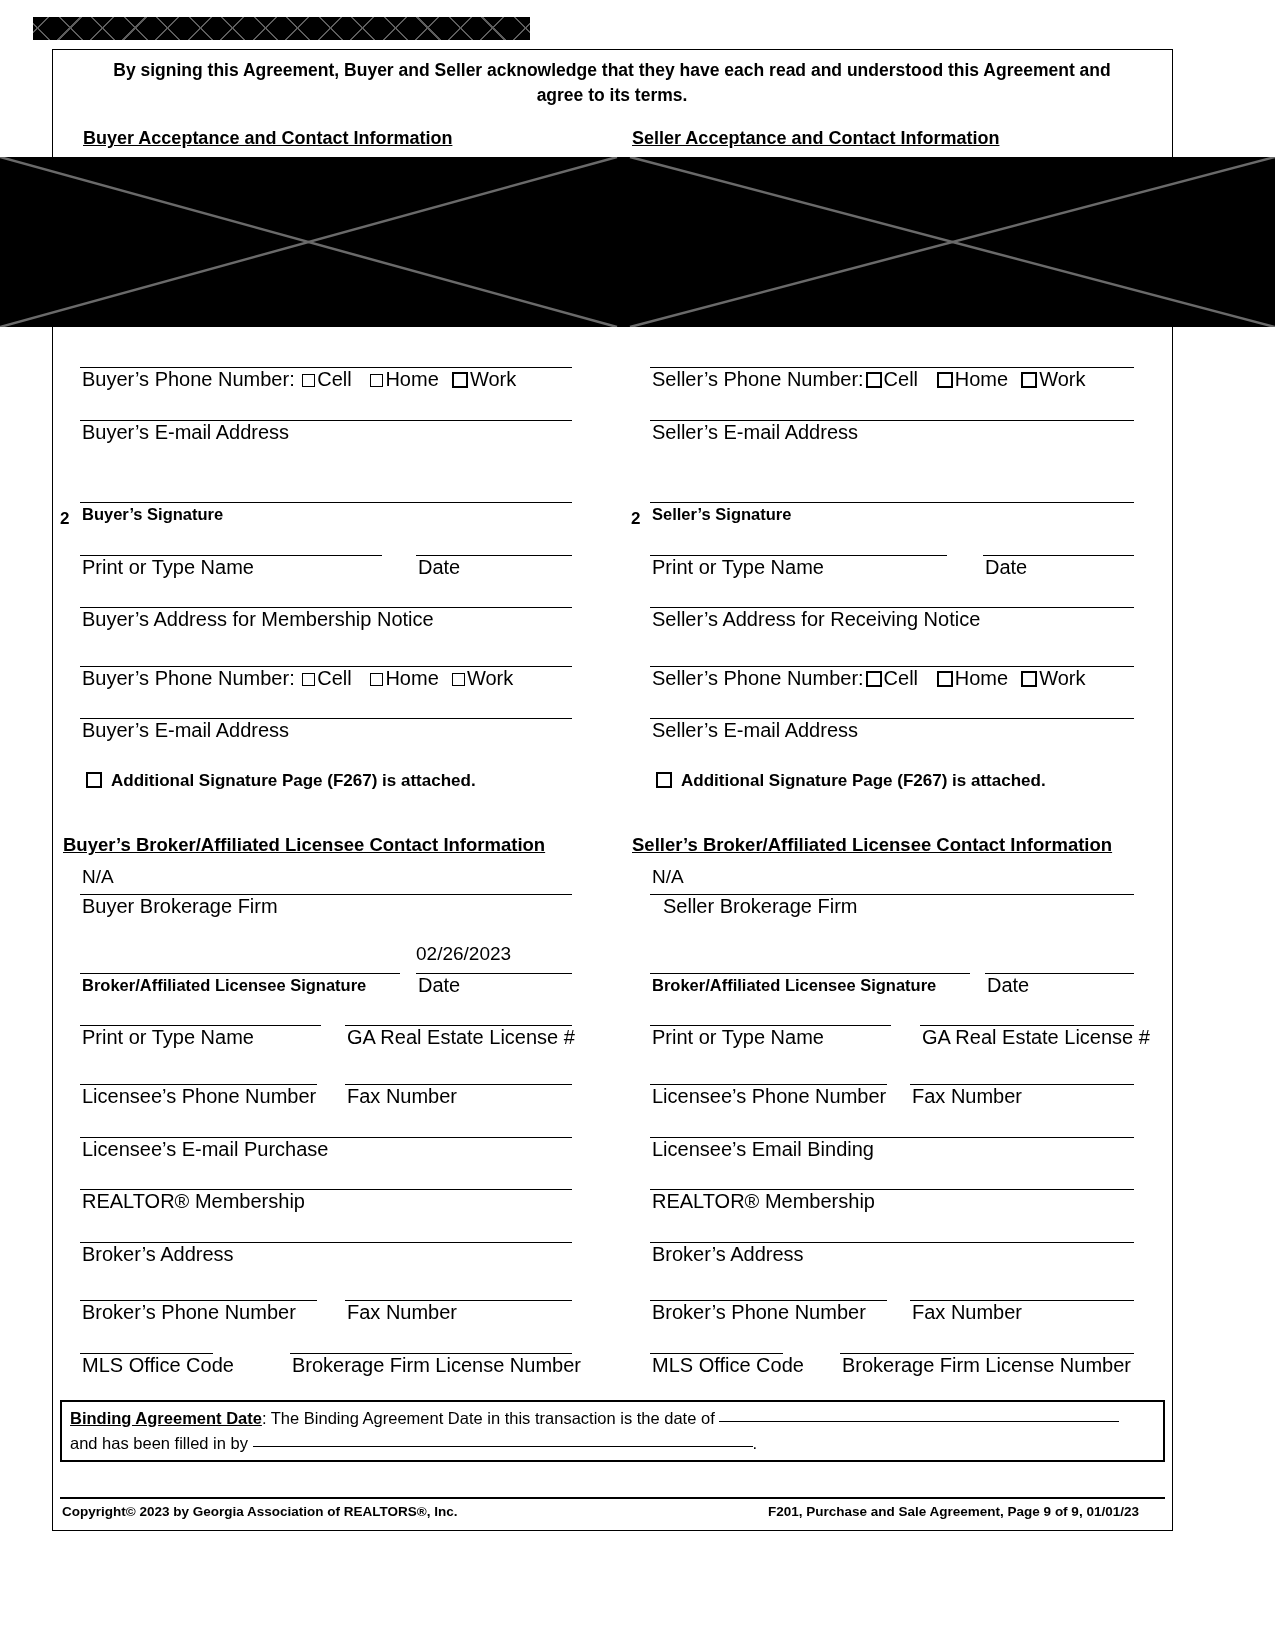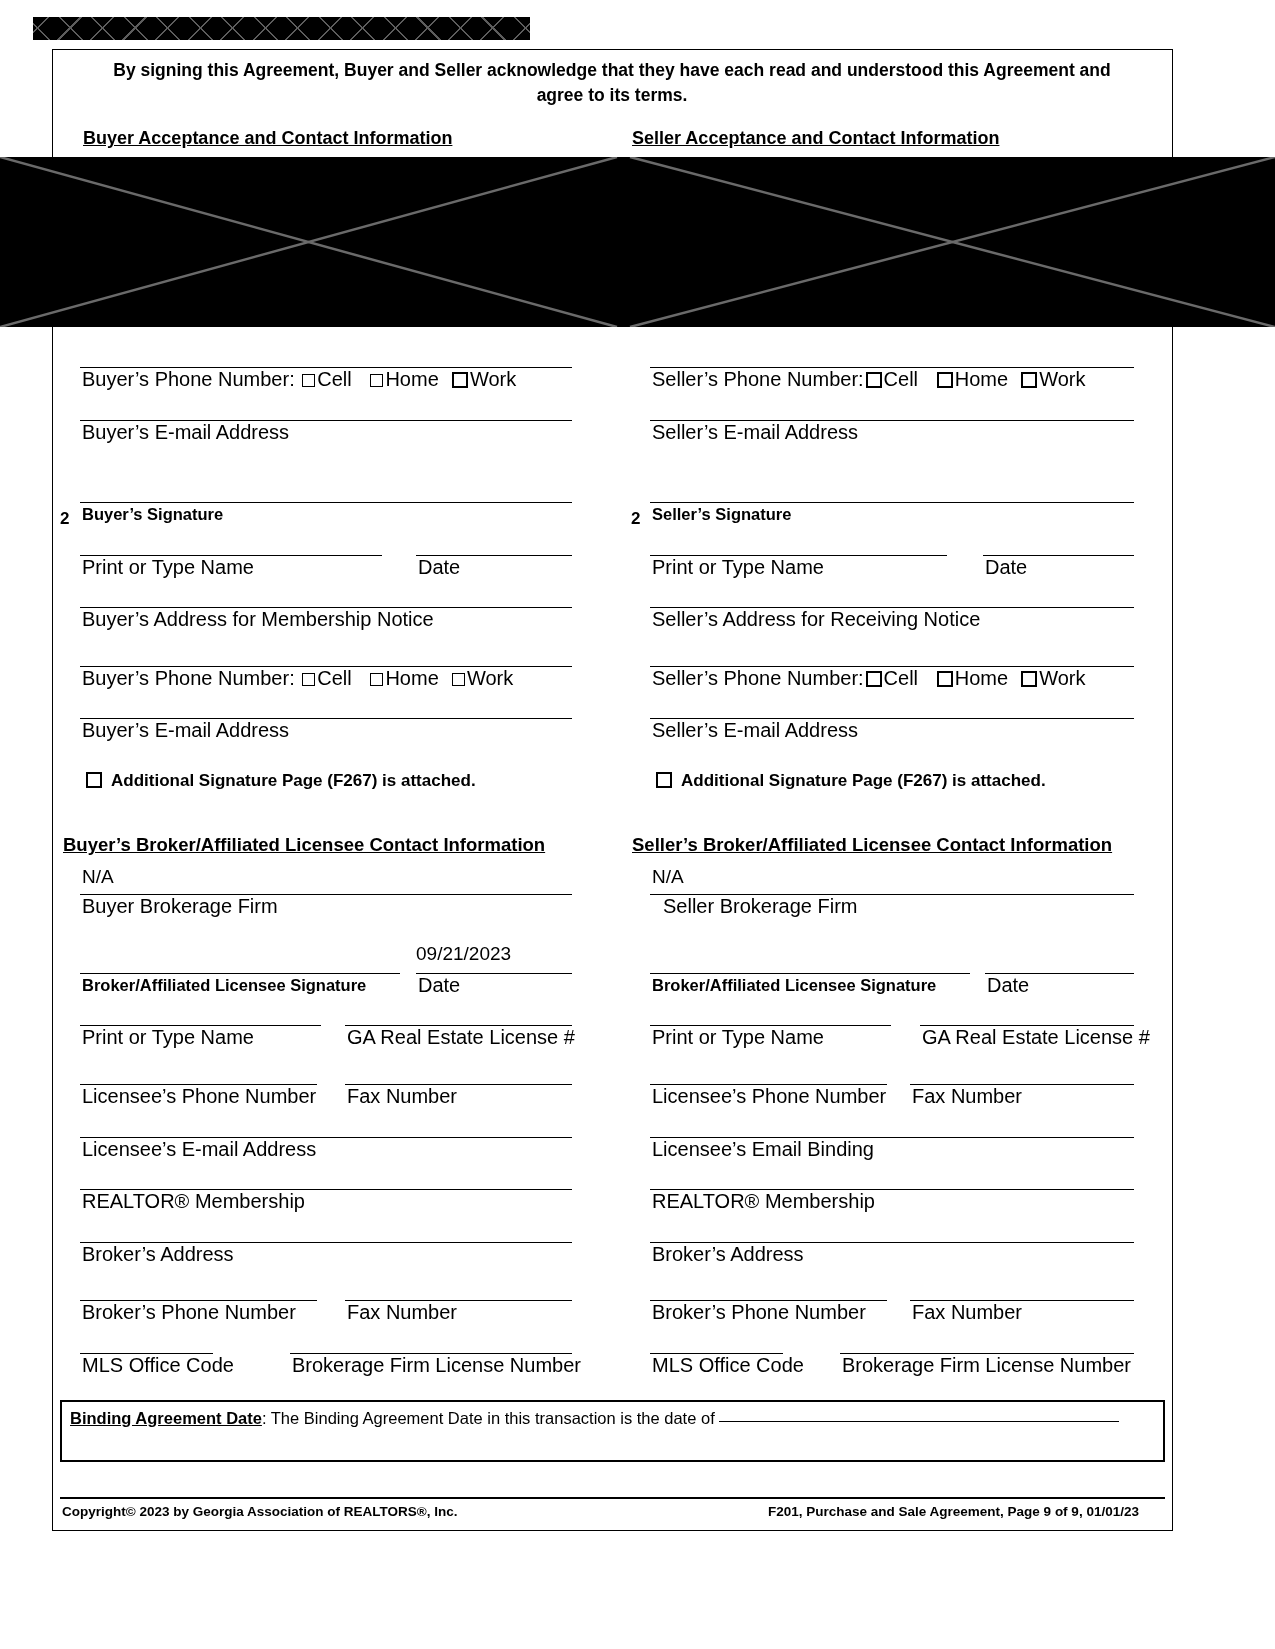"09/21/2023" div.val { text: 09/21/2023 -> 02/26/2023 }
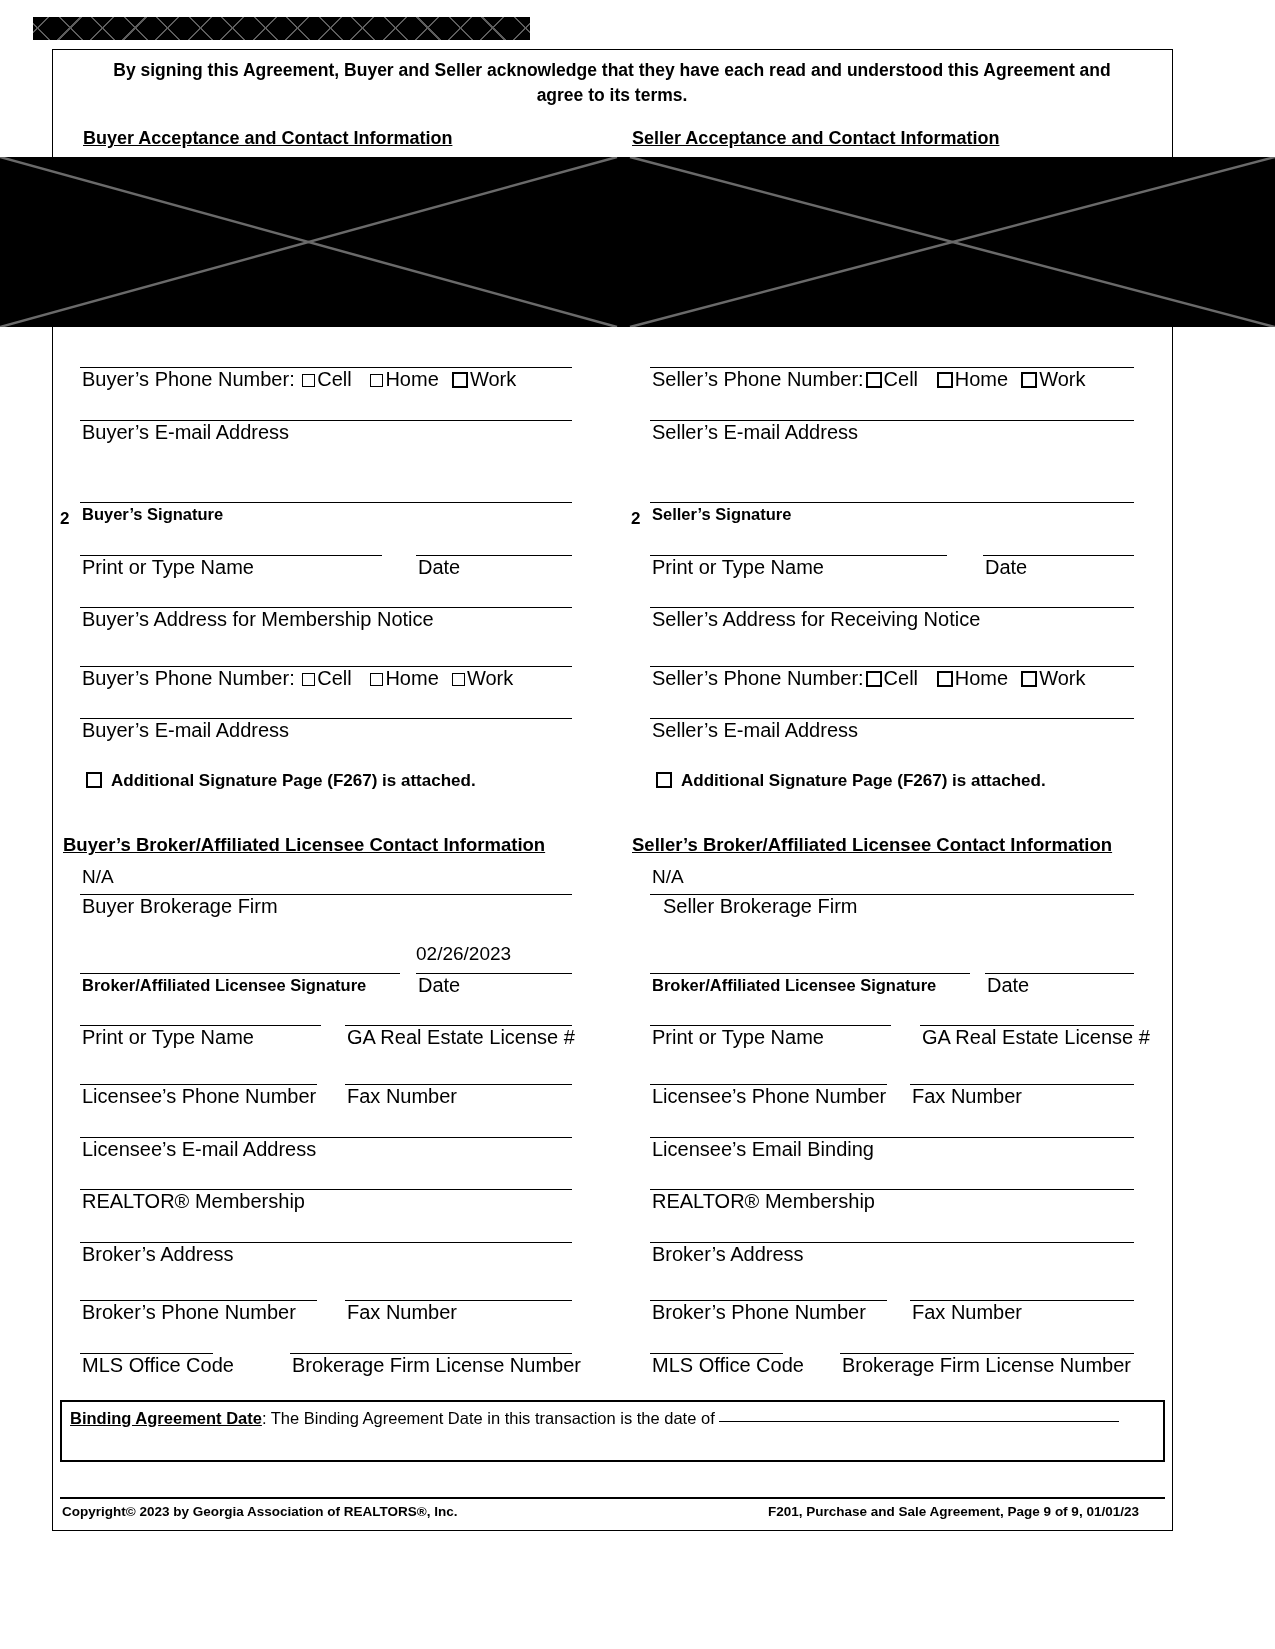"Licensee’s E-mail Address" div.cap { text: Address -> Purchase }
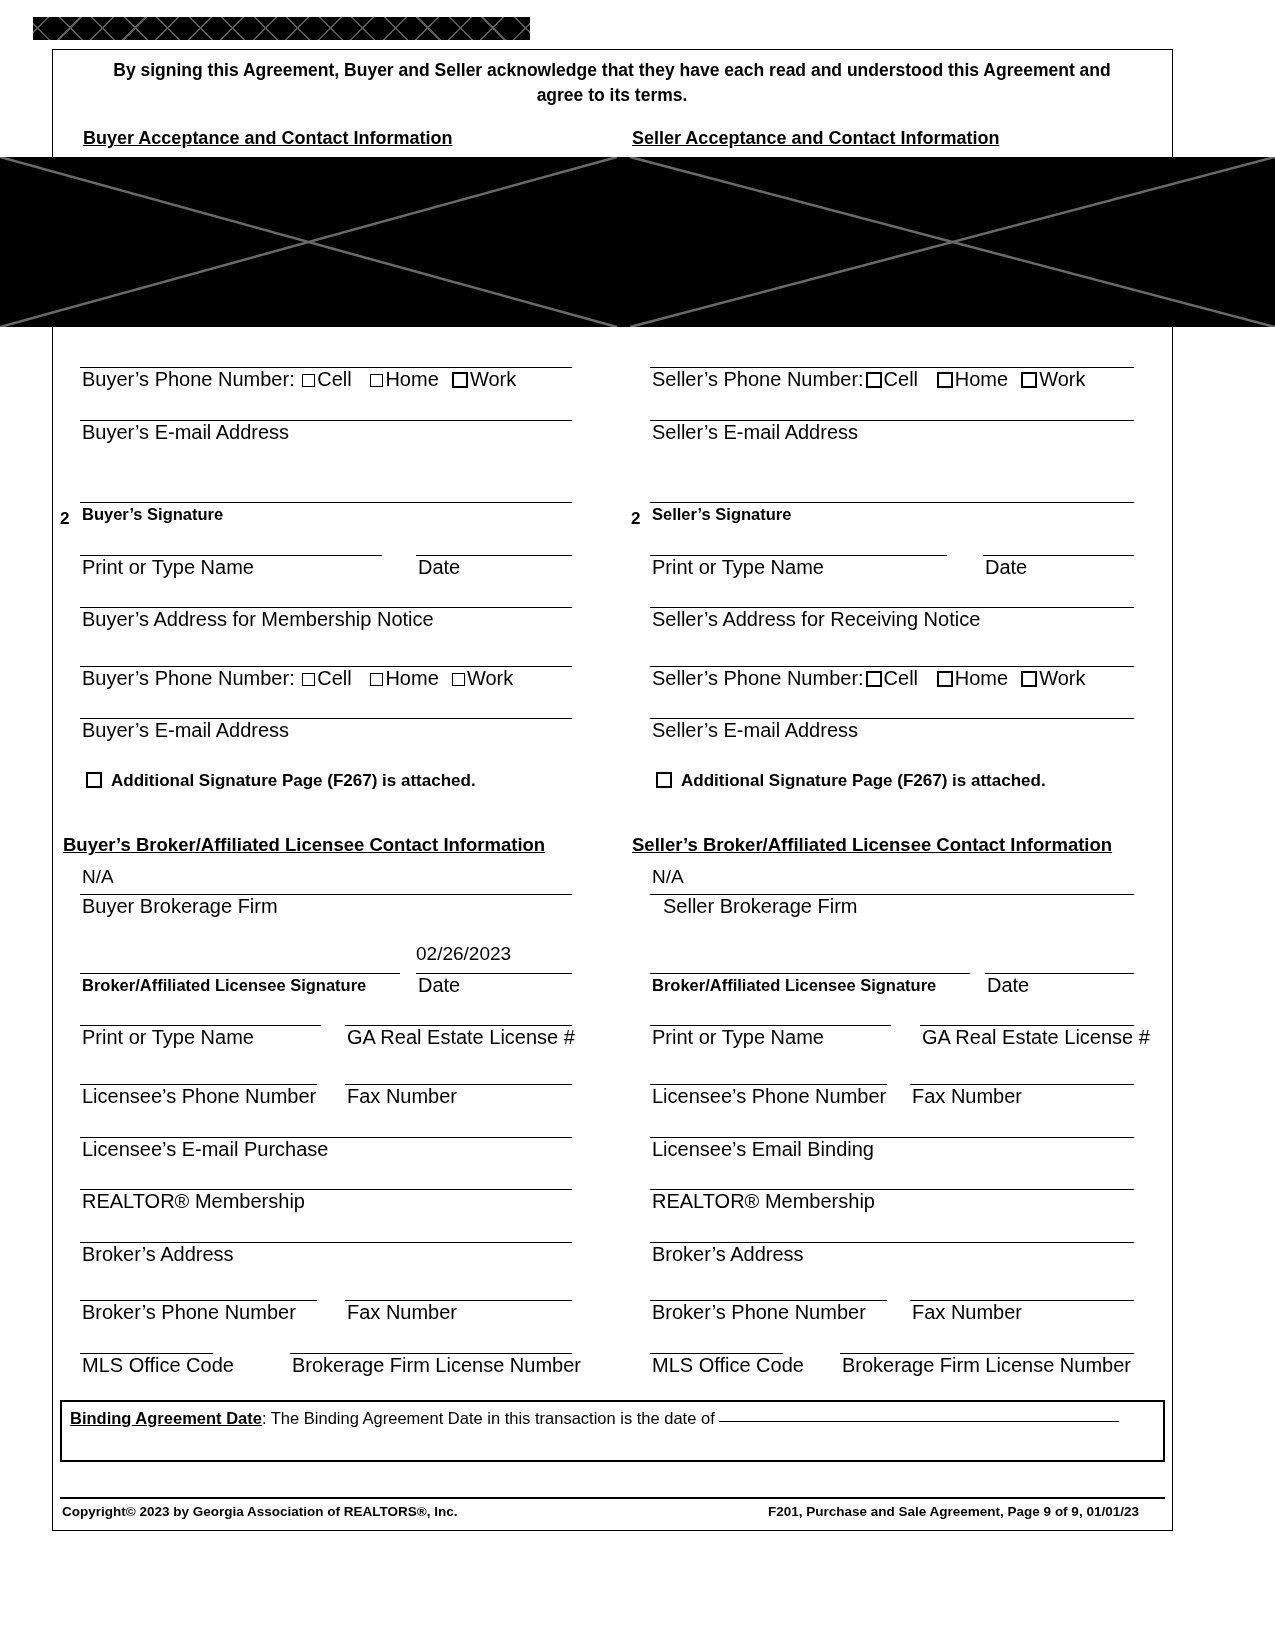"and has been filled in" div.binding-l2 { html: none -> <div> <span>and has been filled in by</span> <span></span><span>.</span> </div> }
